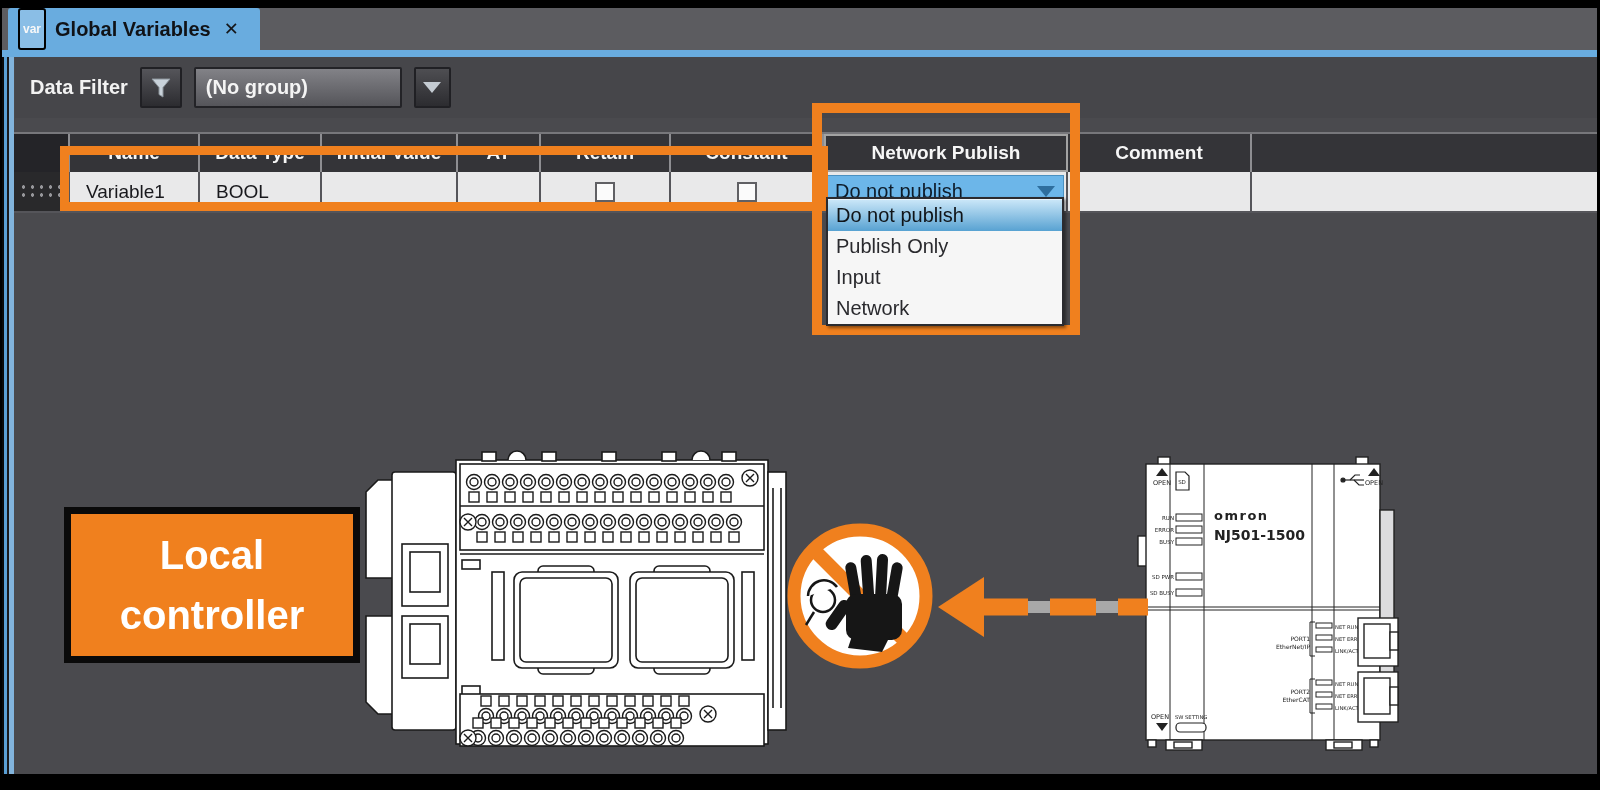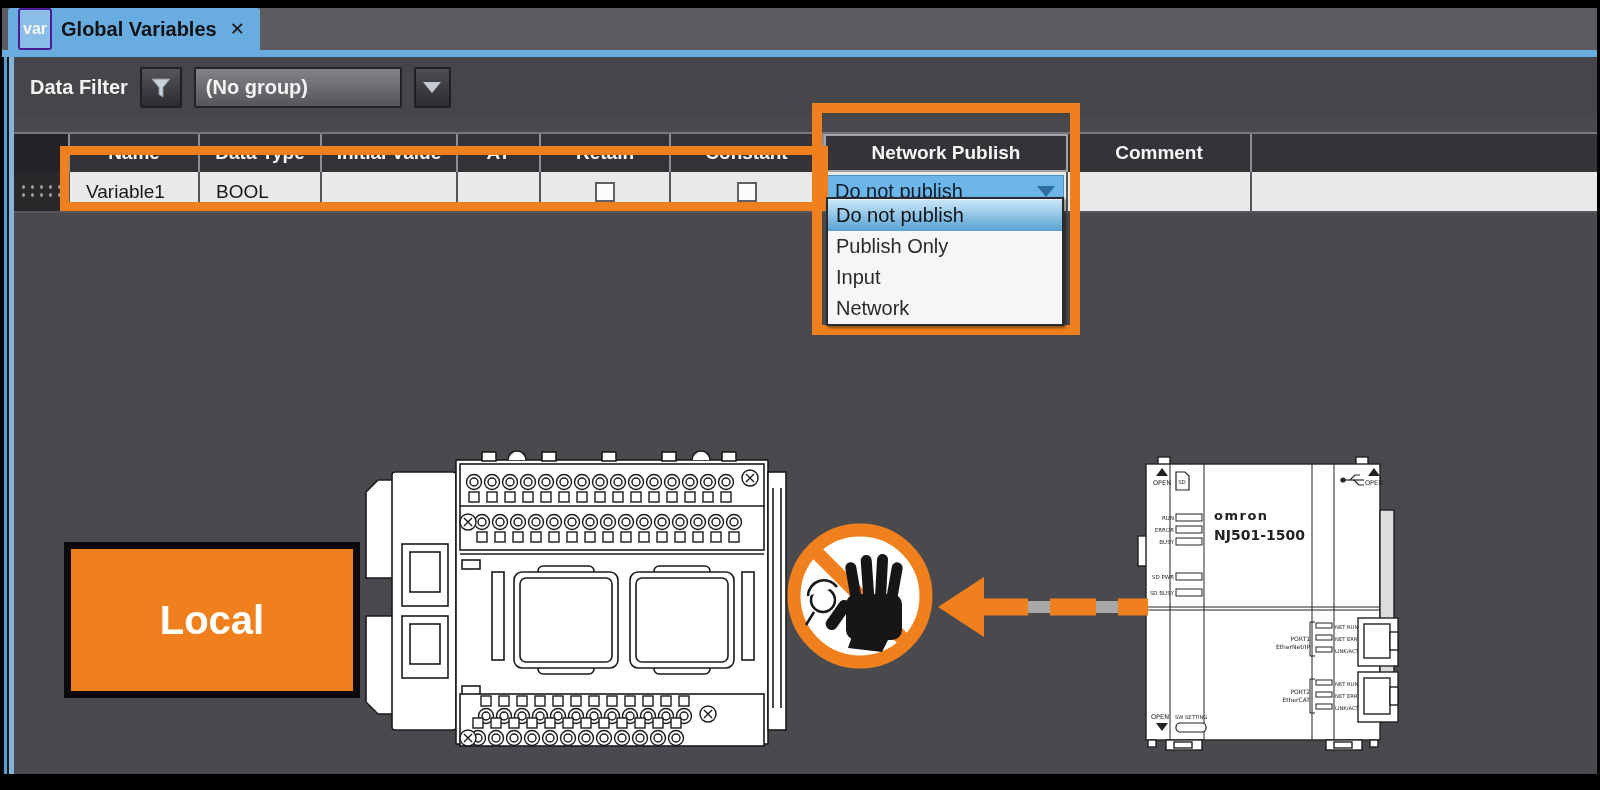"var" .var-icon { border: 2px solid #4c1d95 -> 2px solid #000000; font-size: 16px -> 12px }
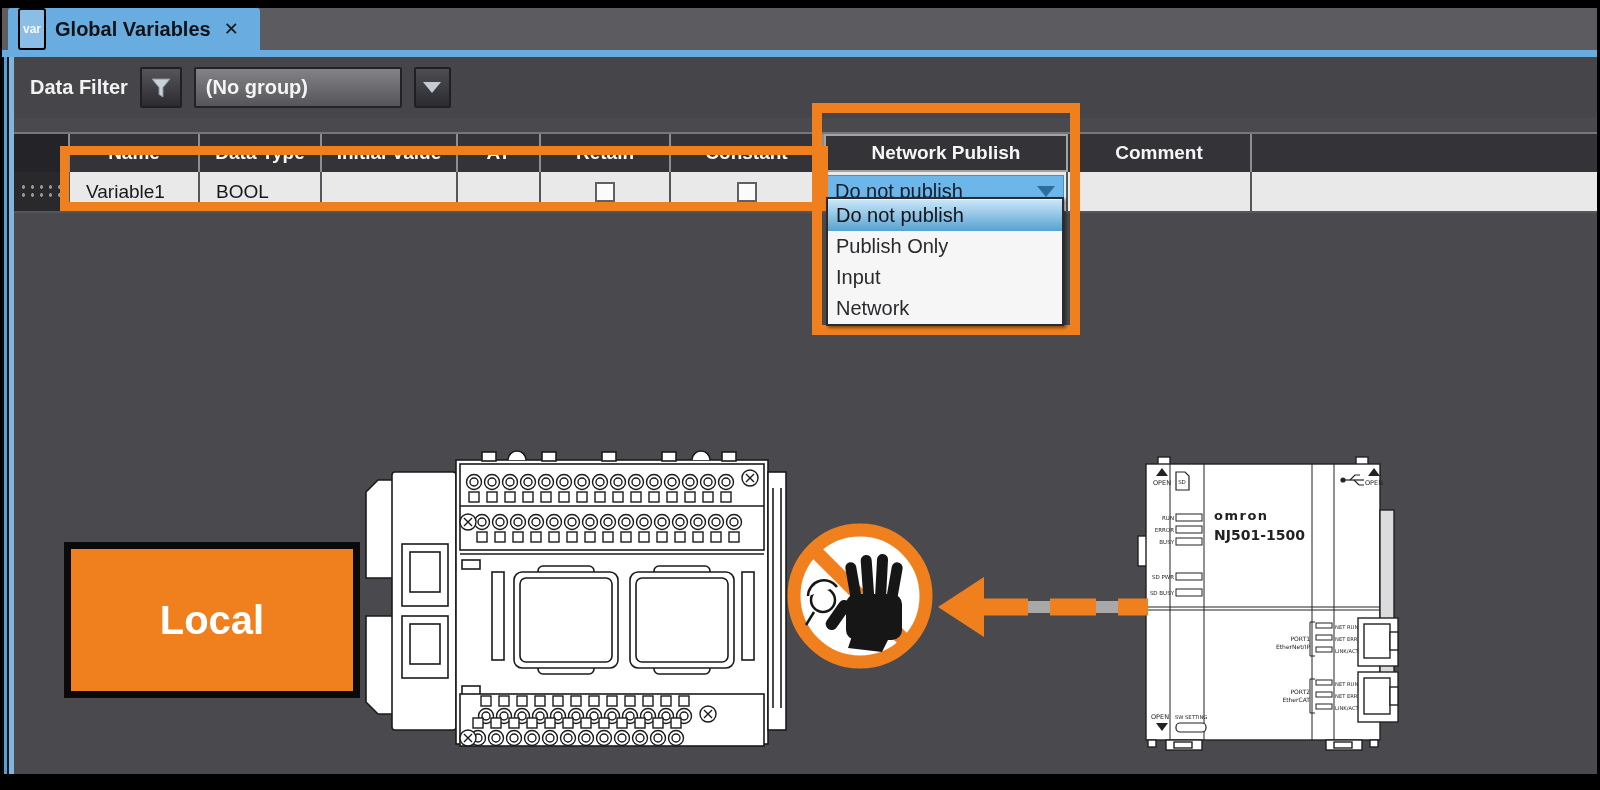"Local" .local-label { top: 485px -> 450px }
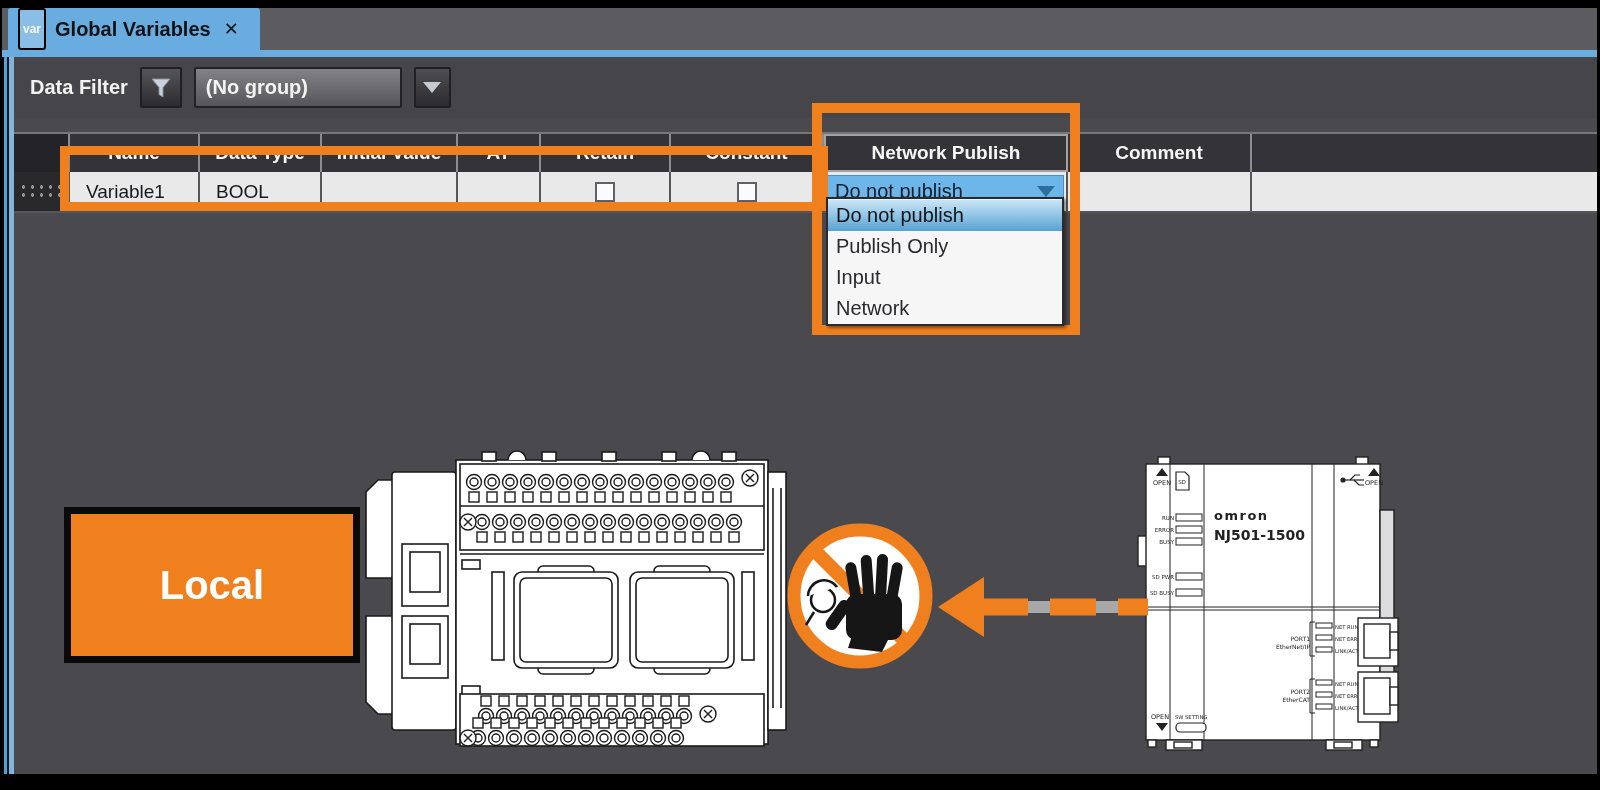"controller" div { html: none -> <div>controller</div> }
